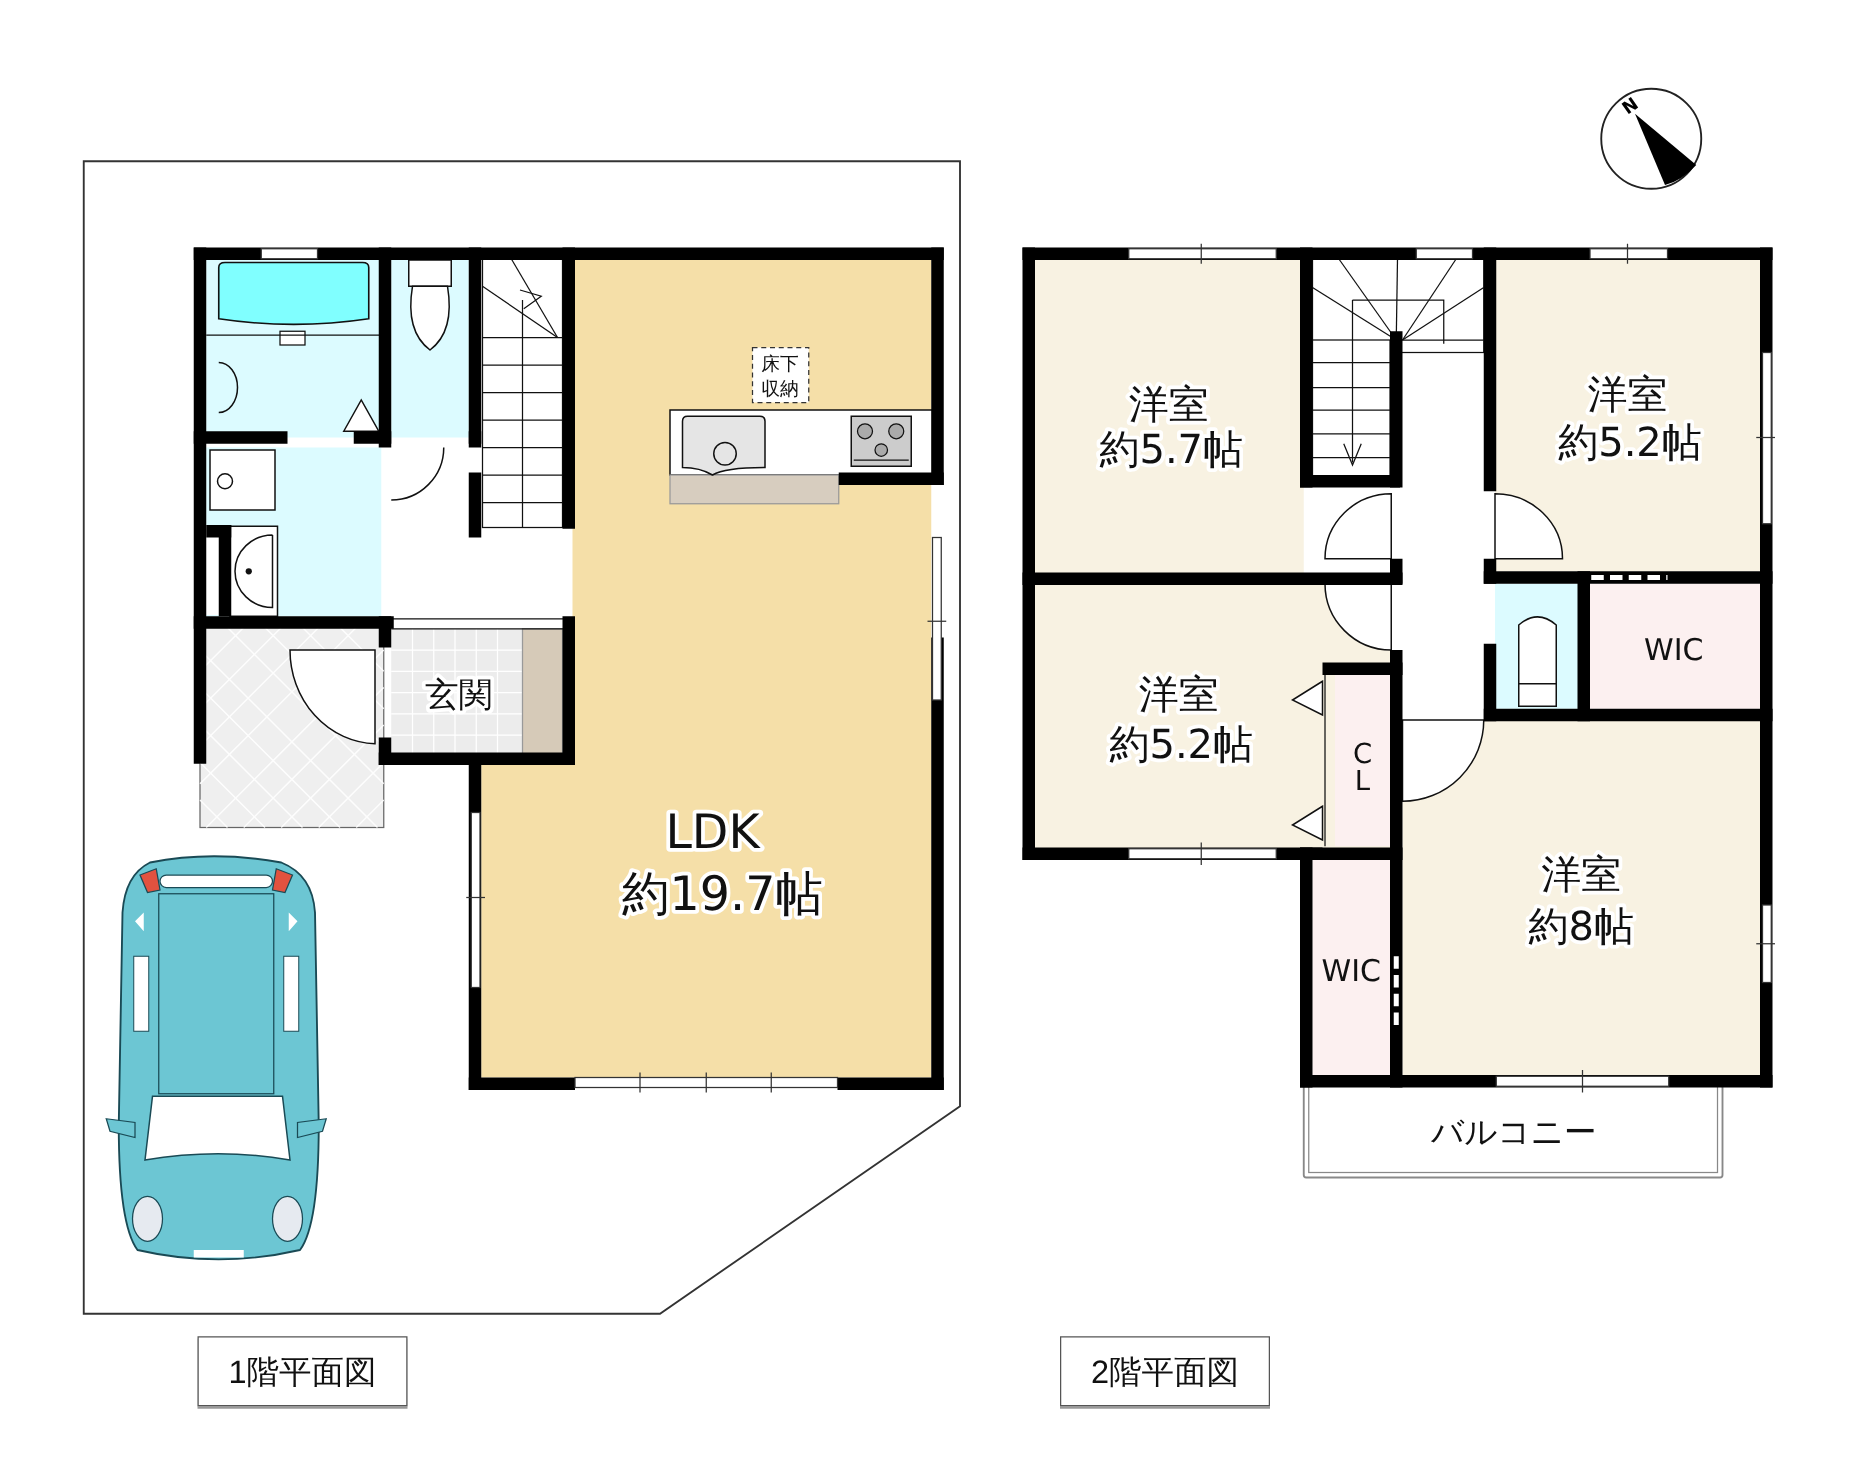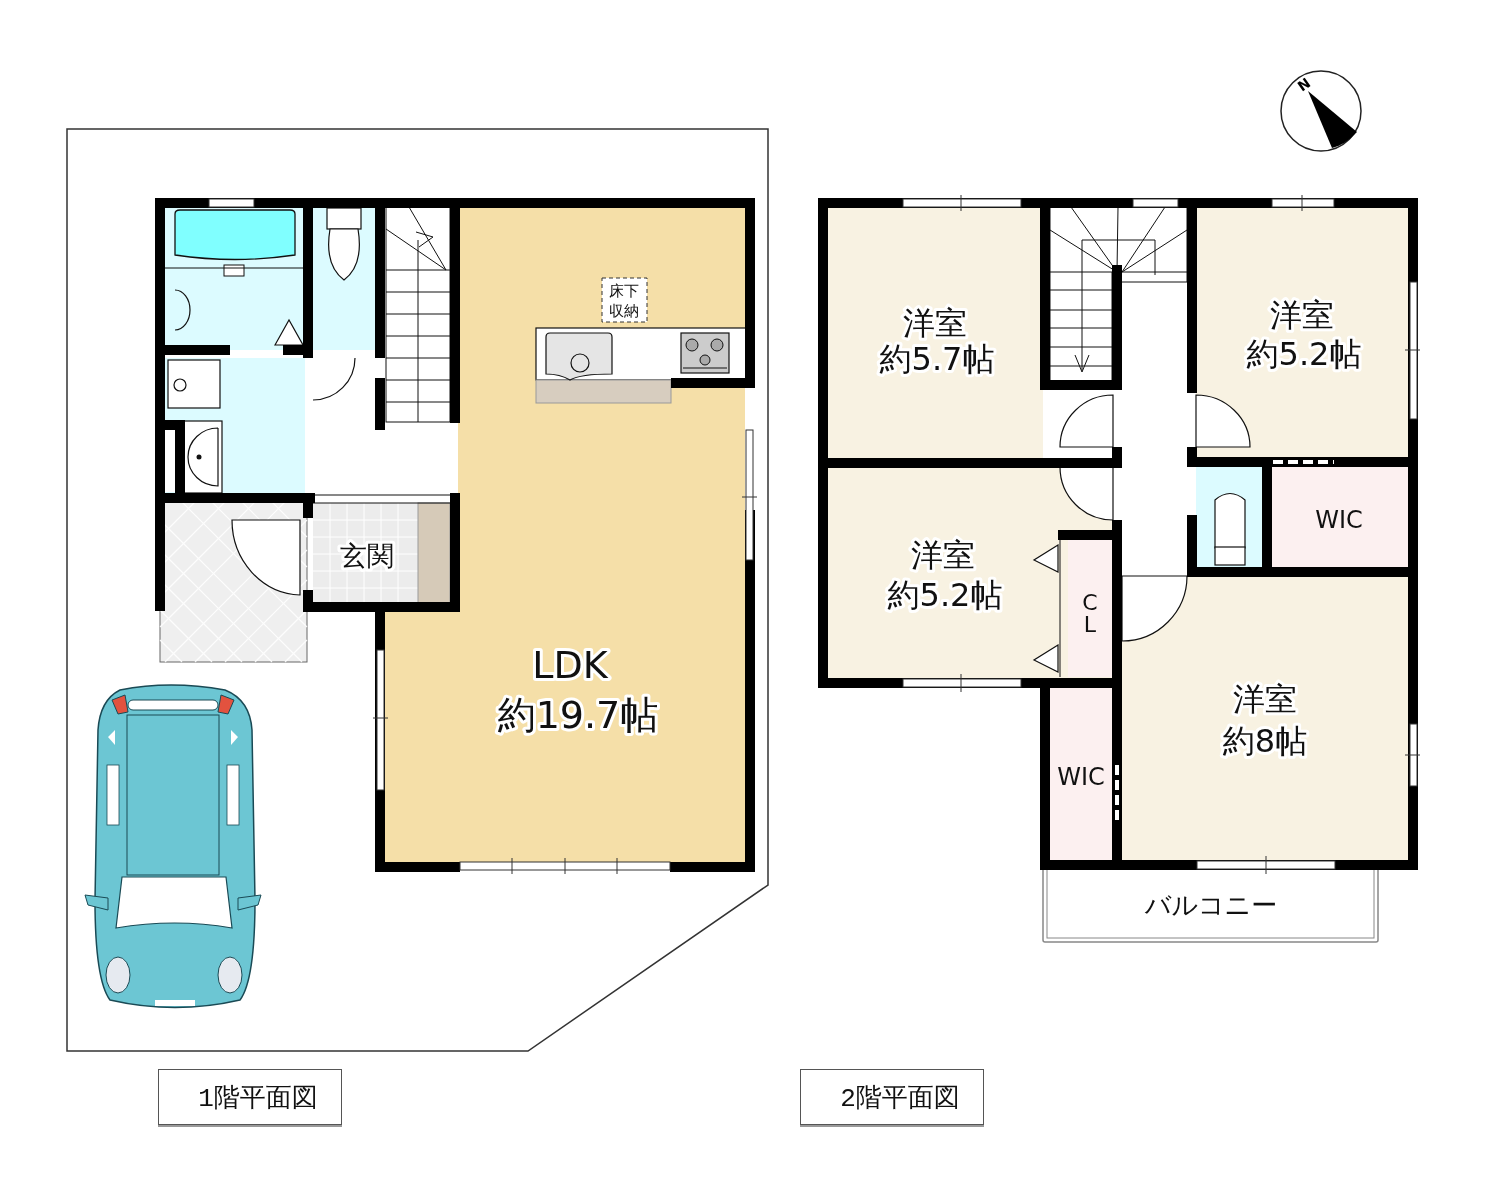"1階平面図" .floor-caption { font-family: Liberation Mono, monospace -> Liberation Sans, sans-serif; padding-left: 16px -> none }
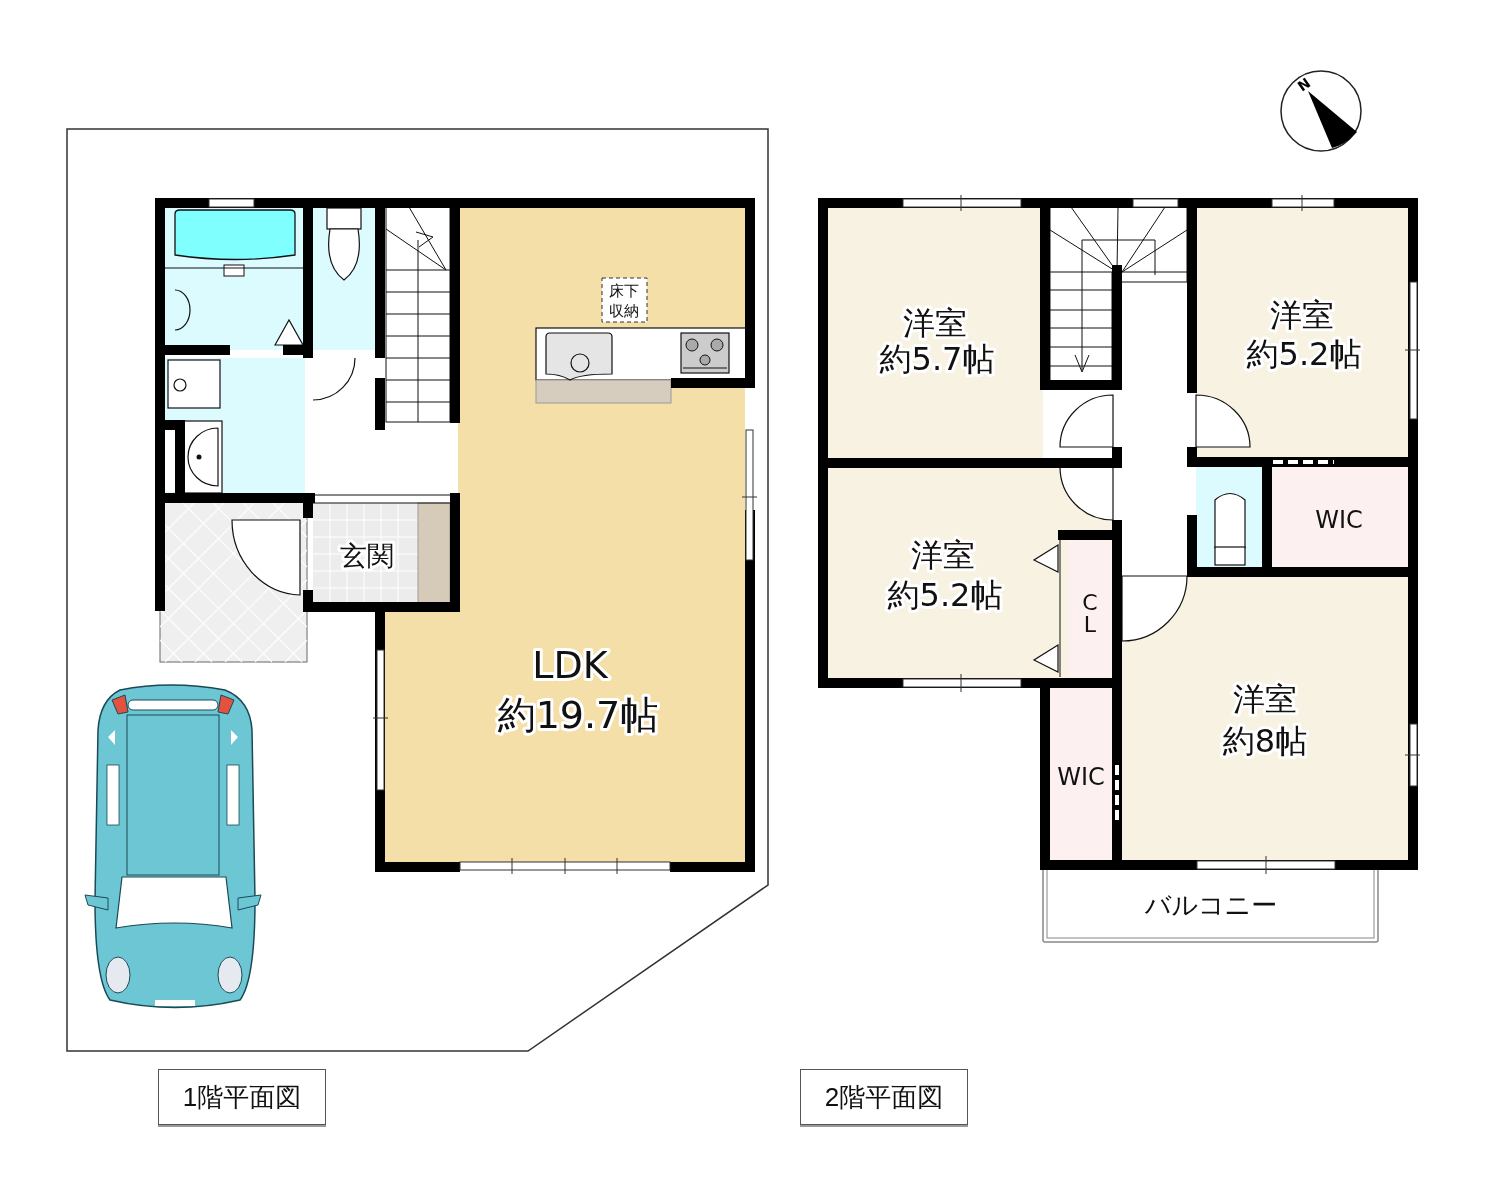"2階平面図" div.floor-caption { left: 800px -> 848px }
